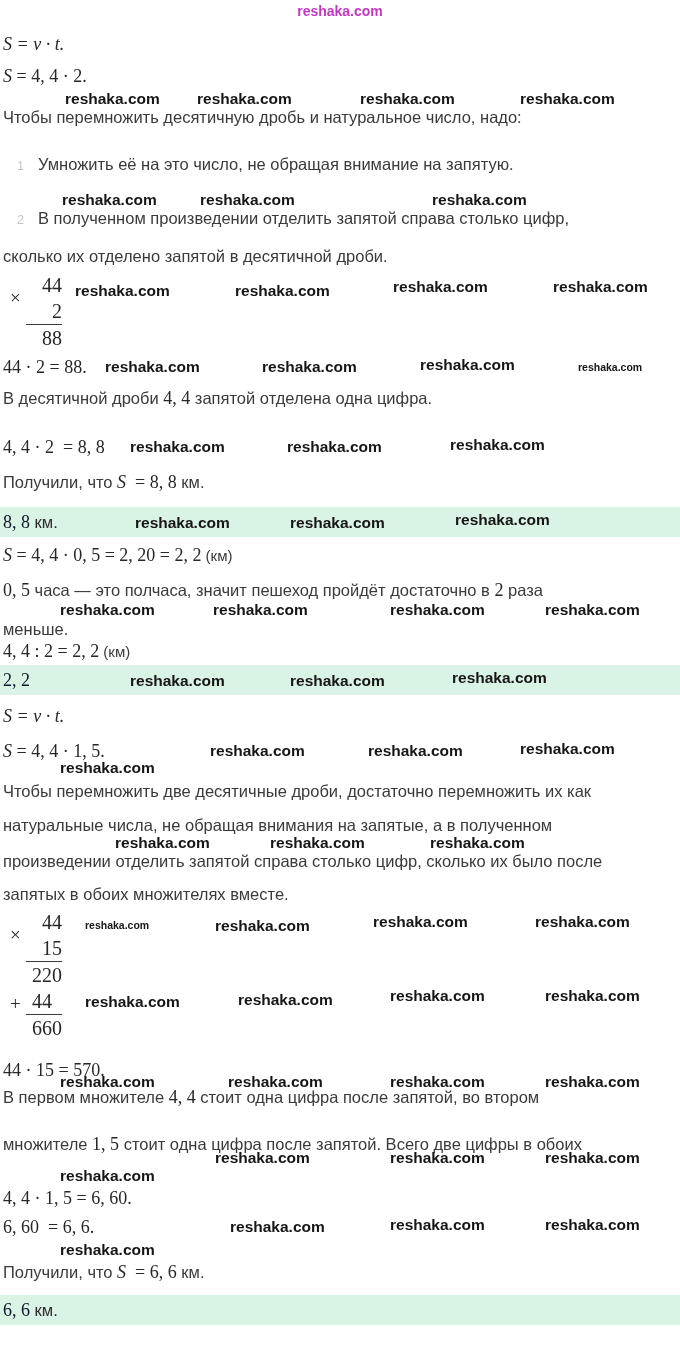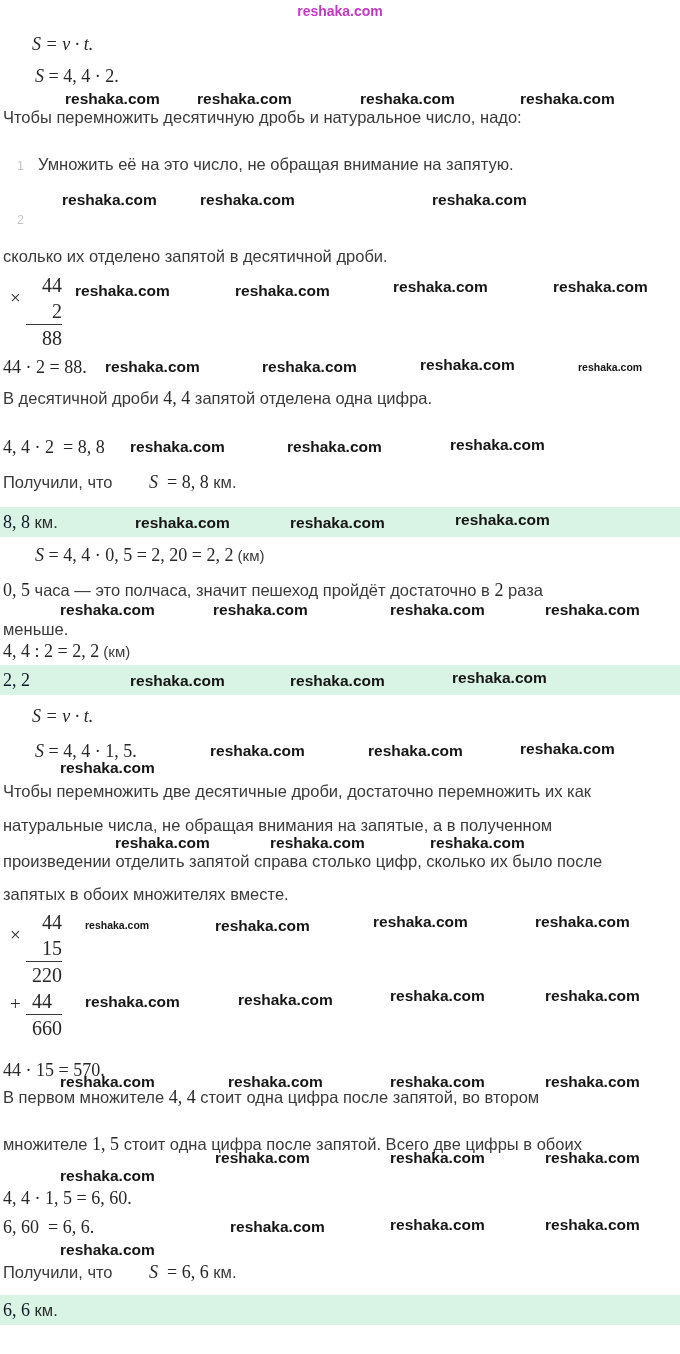"S = v · t." .it { padding-left: 32px -> none }
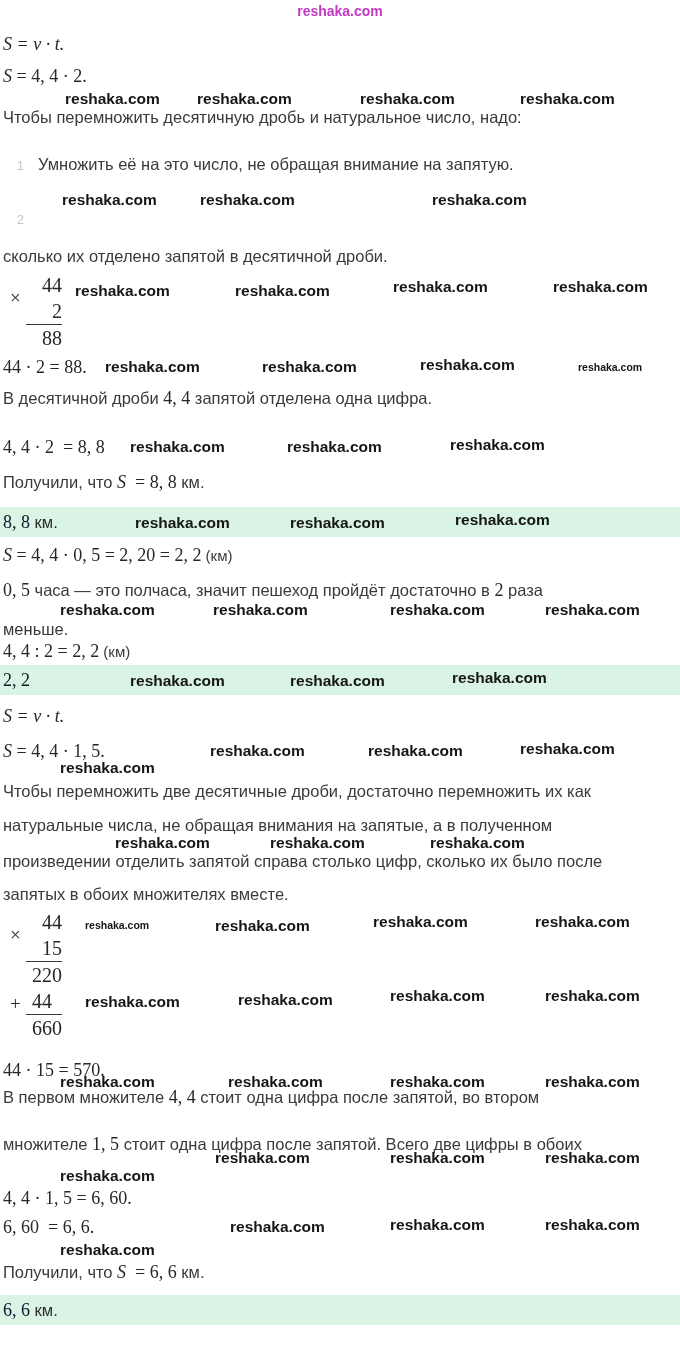"В полученном произведении отделить" span { html: none -> <span>В полученном произведении отделить запятой справа столько цифр,</span> }
